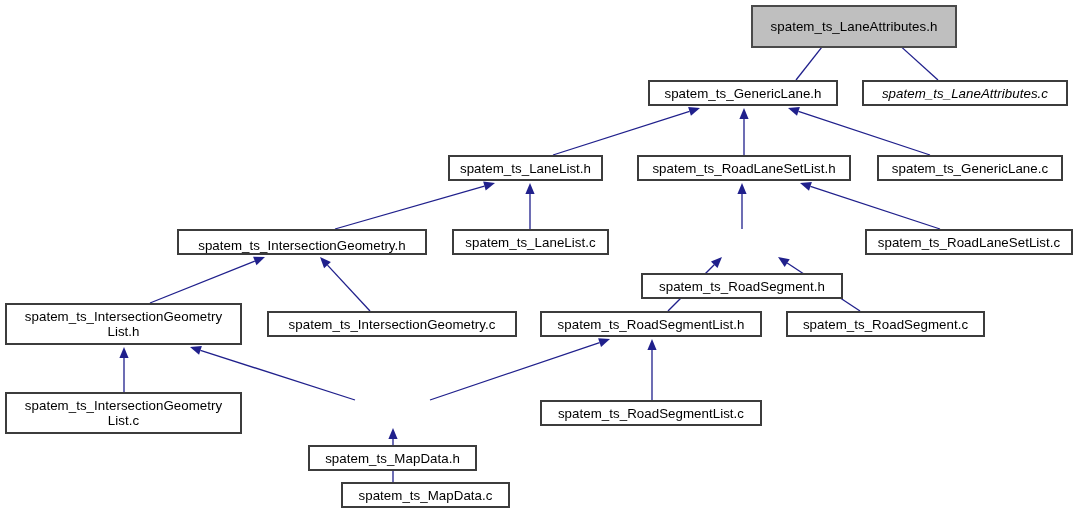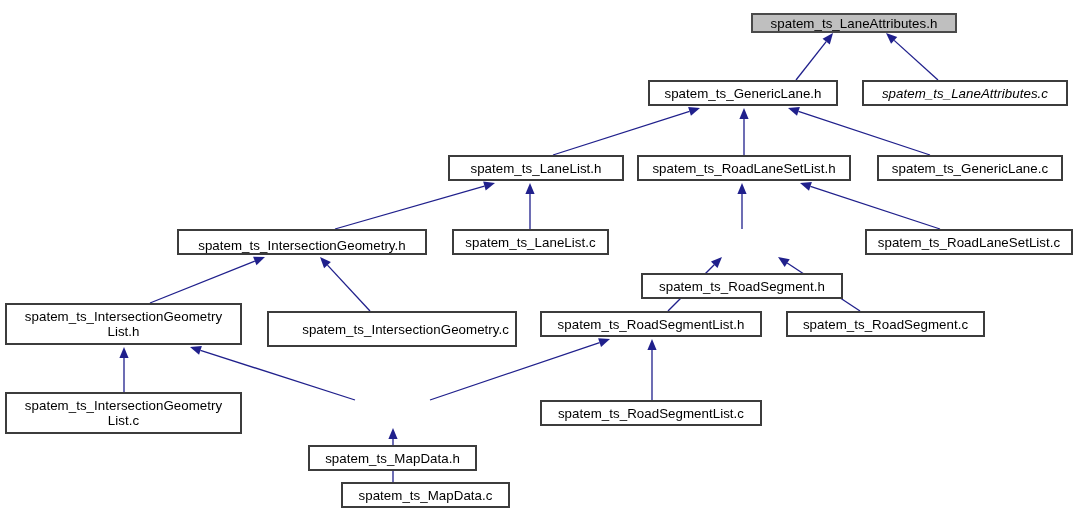"spatem_ts_LaneAttributes.h" div.gnode { height: 20px -> 43px; margin-top: 8px -> none }
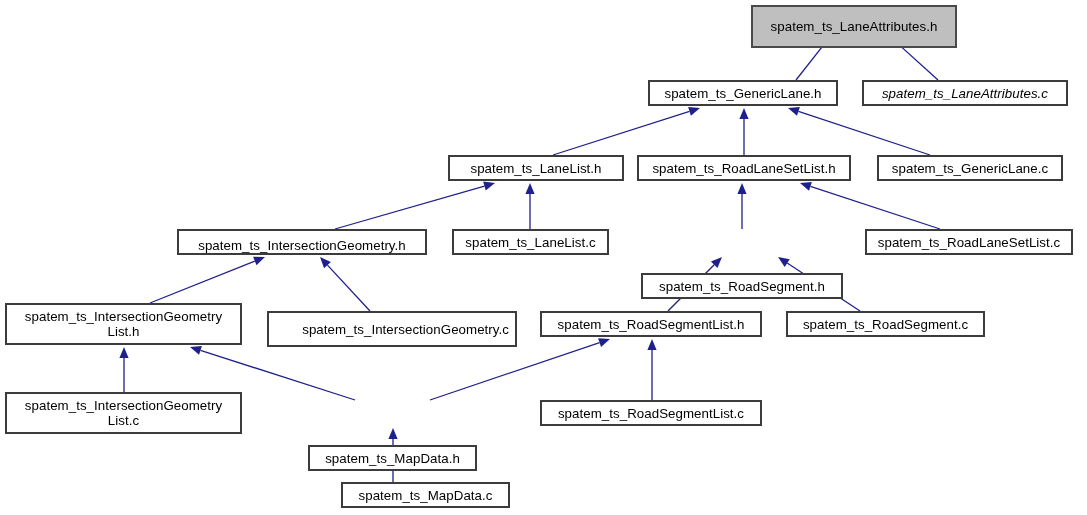"spatem_ts_LaneList.h" div.gnode { width: 176px -> 155px }
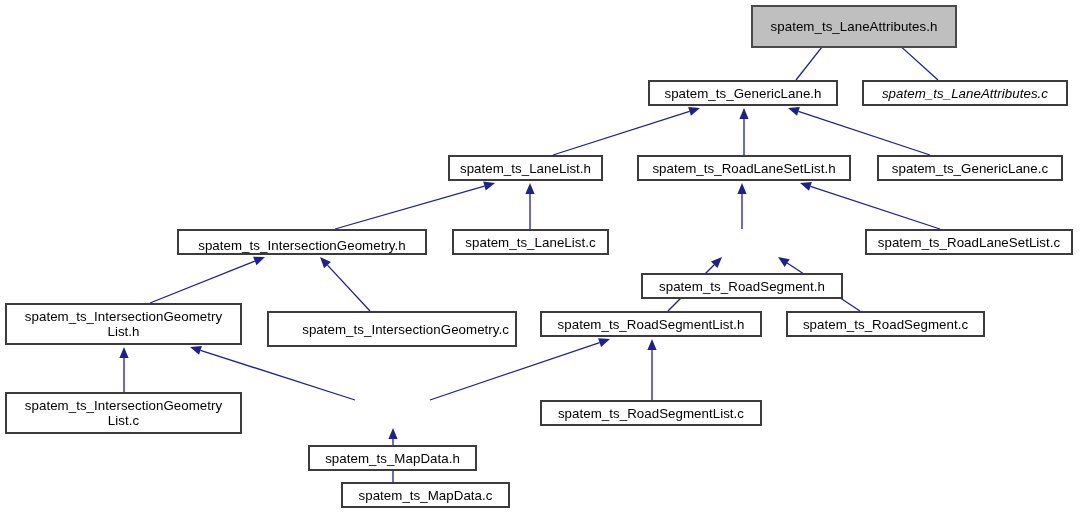"spatem_ts_IntersectionGeometry.c" div.gnode { height: 36px -> 26px; justify-content: flex-end -> none }
